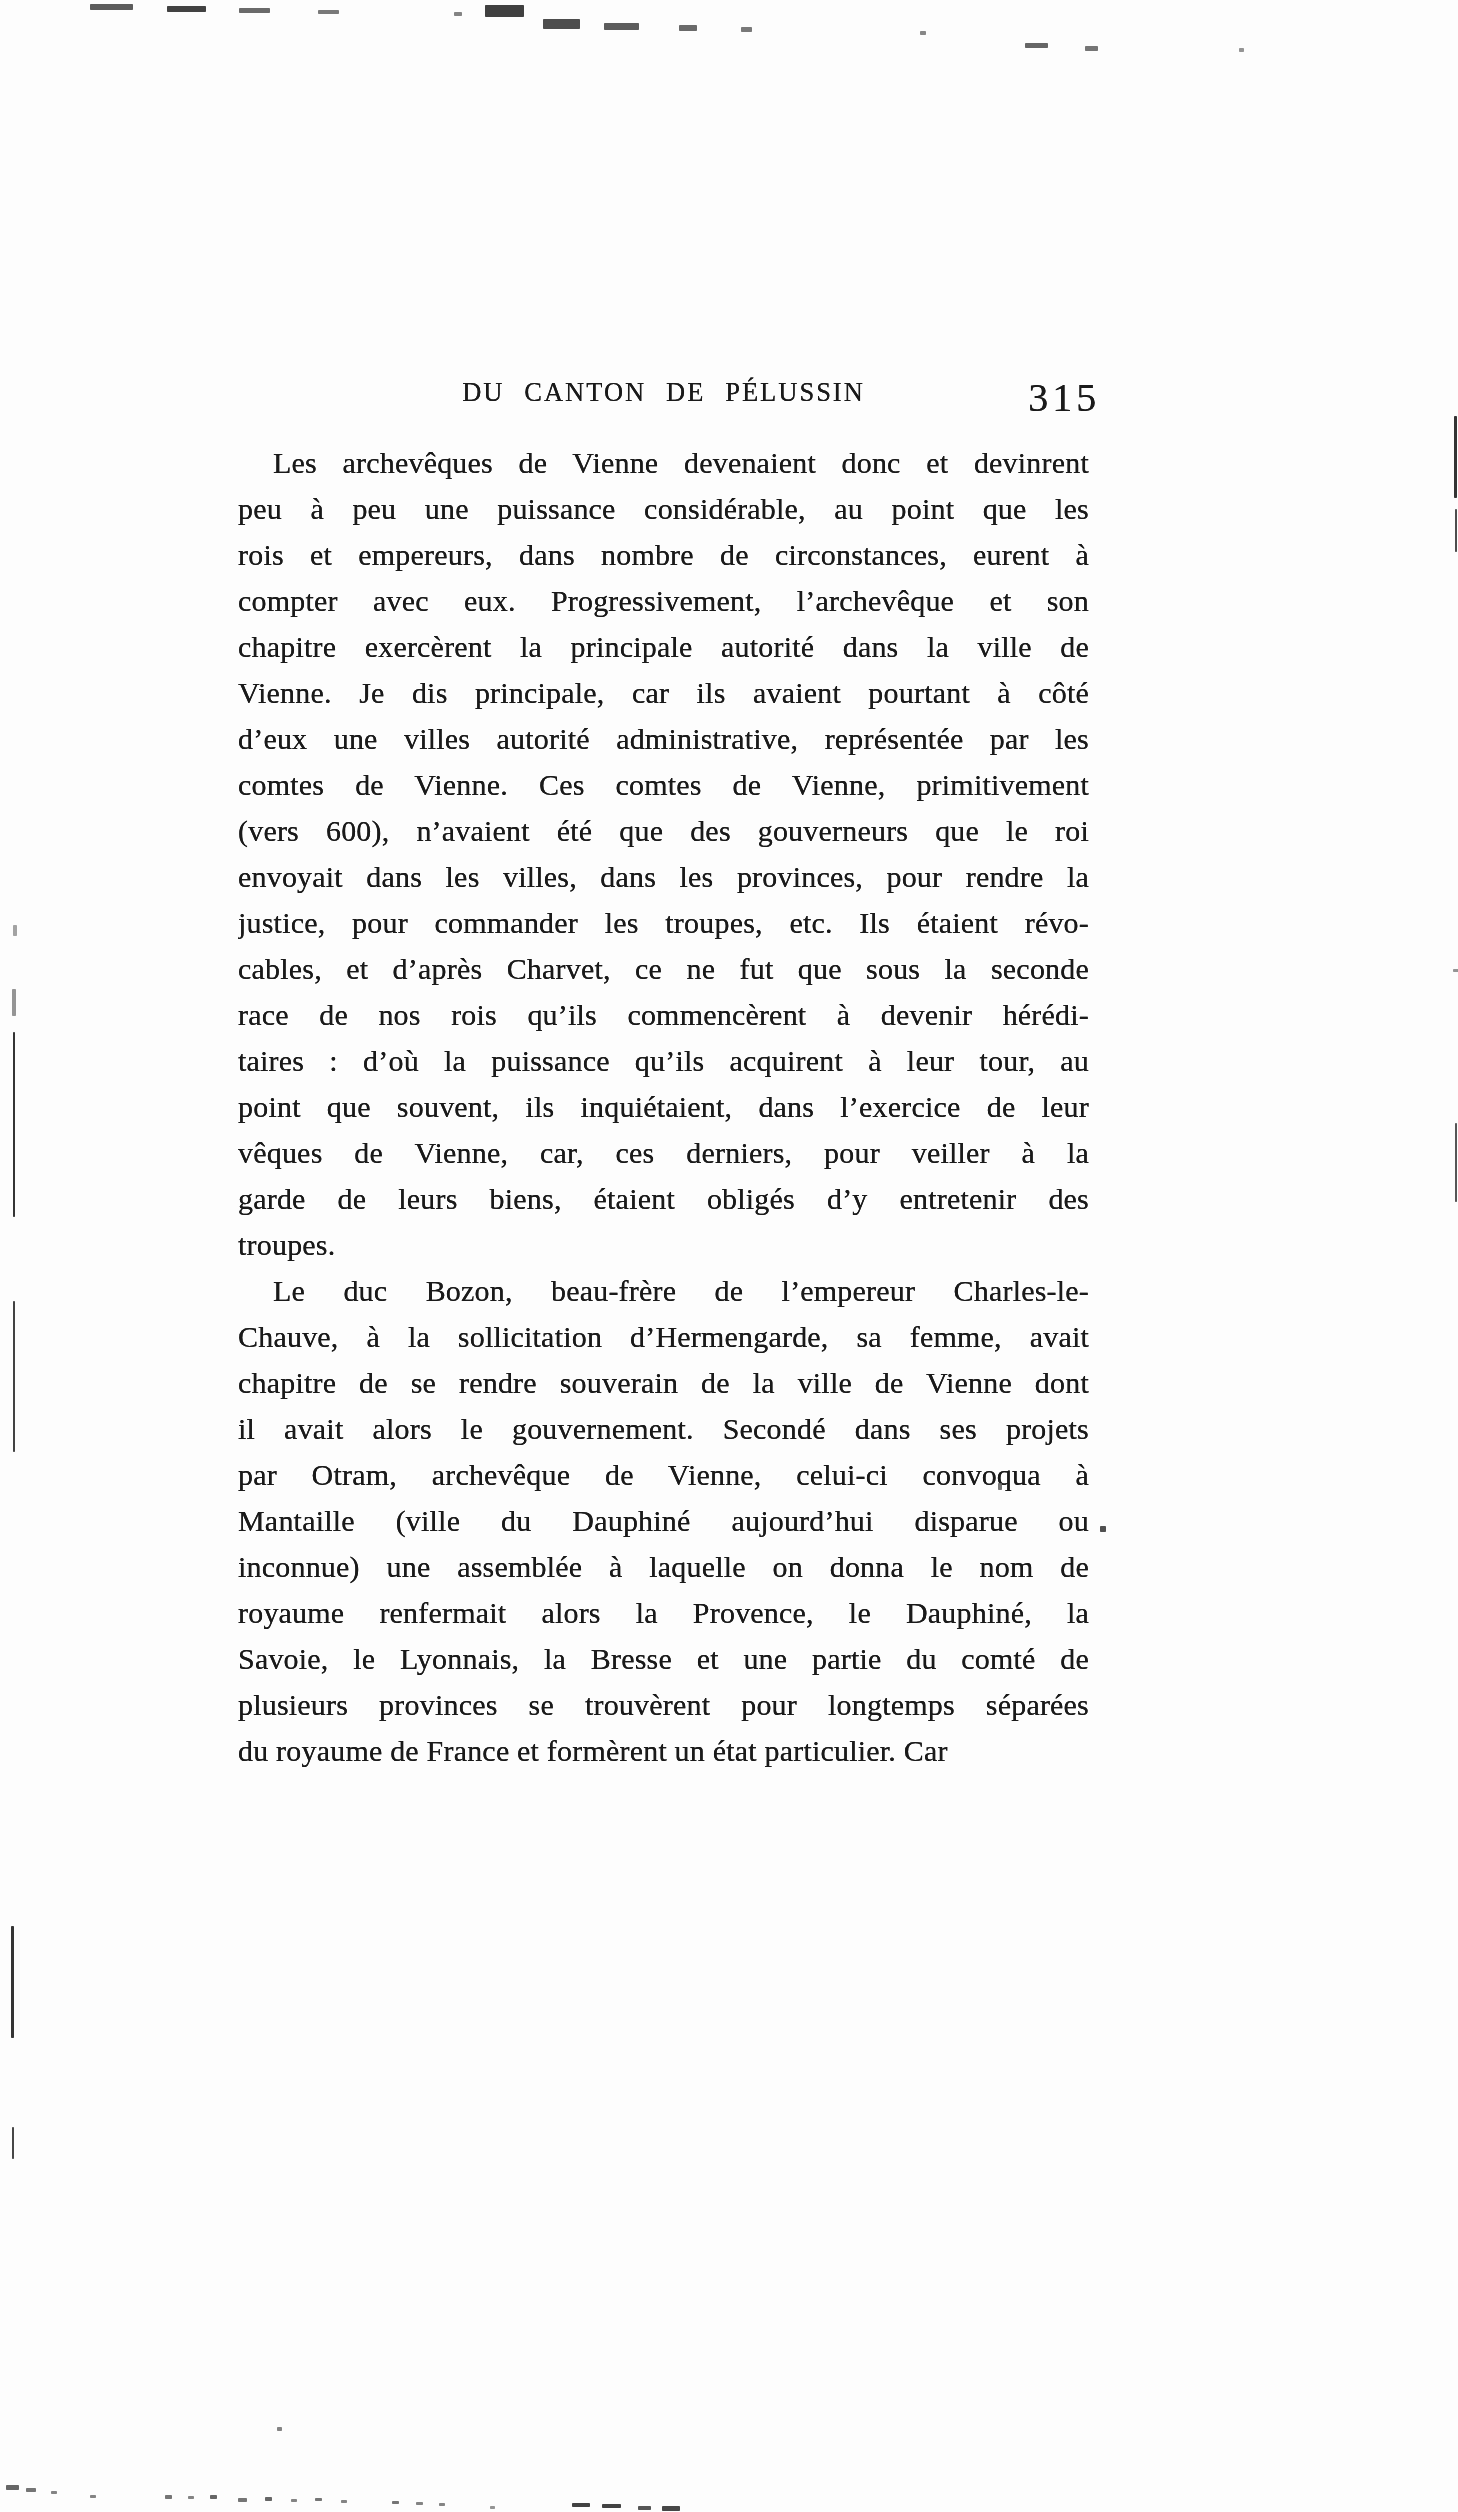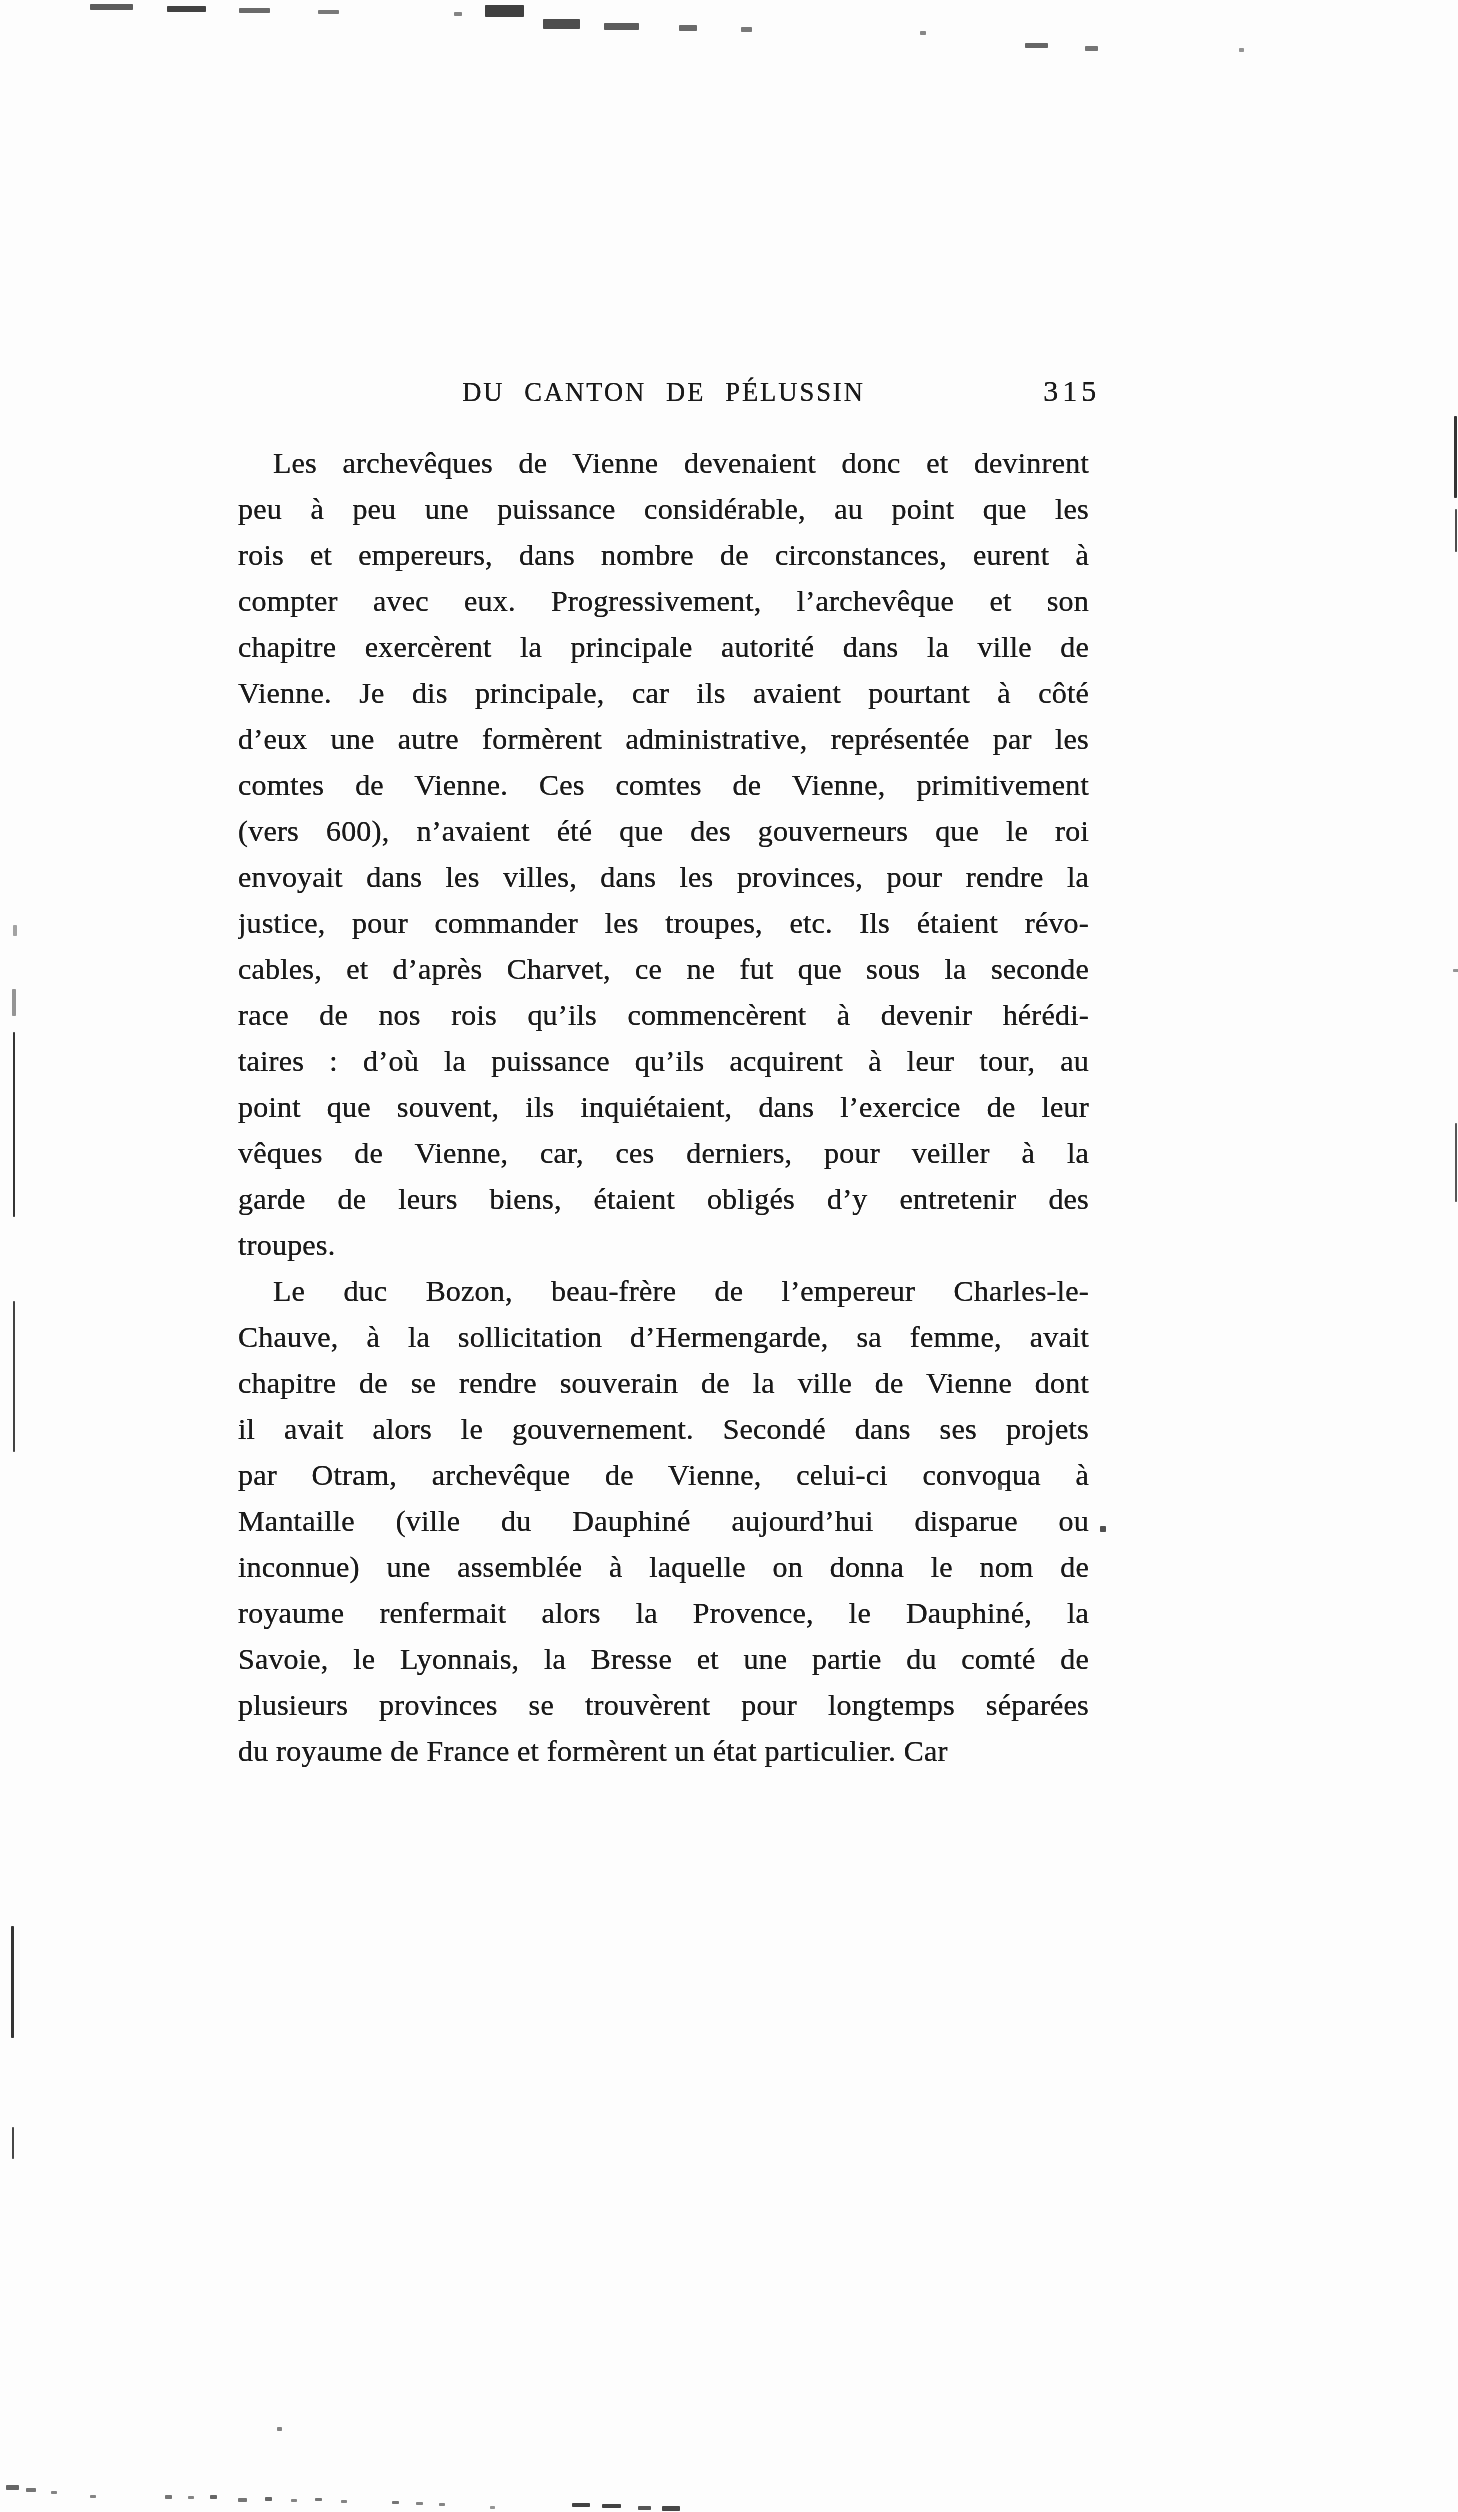"315" .page-number { font-size: 30px -> 40px }
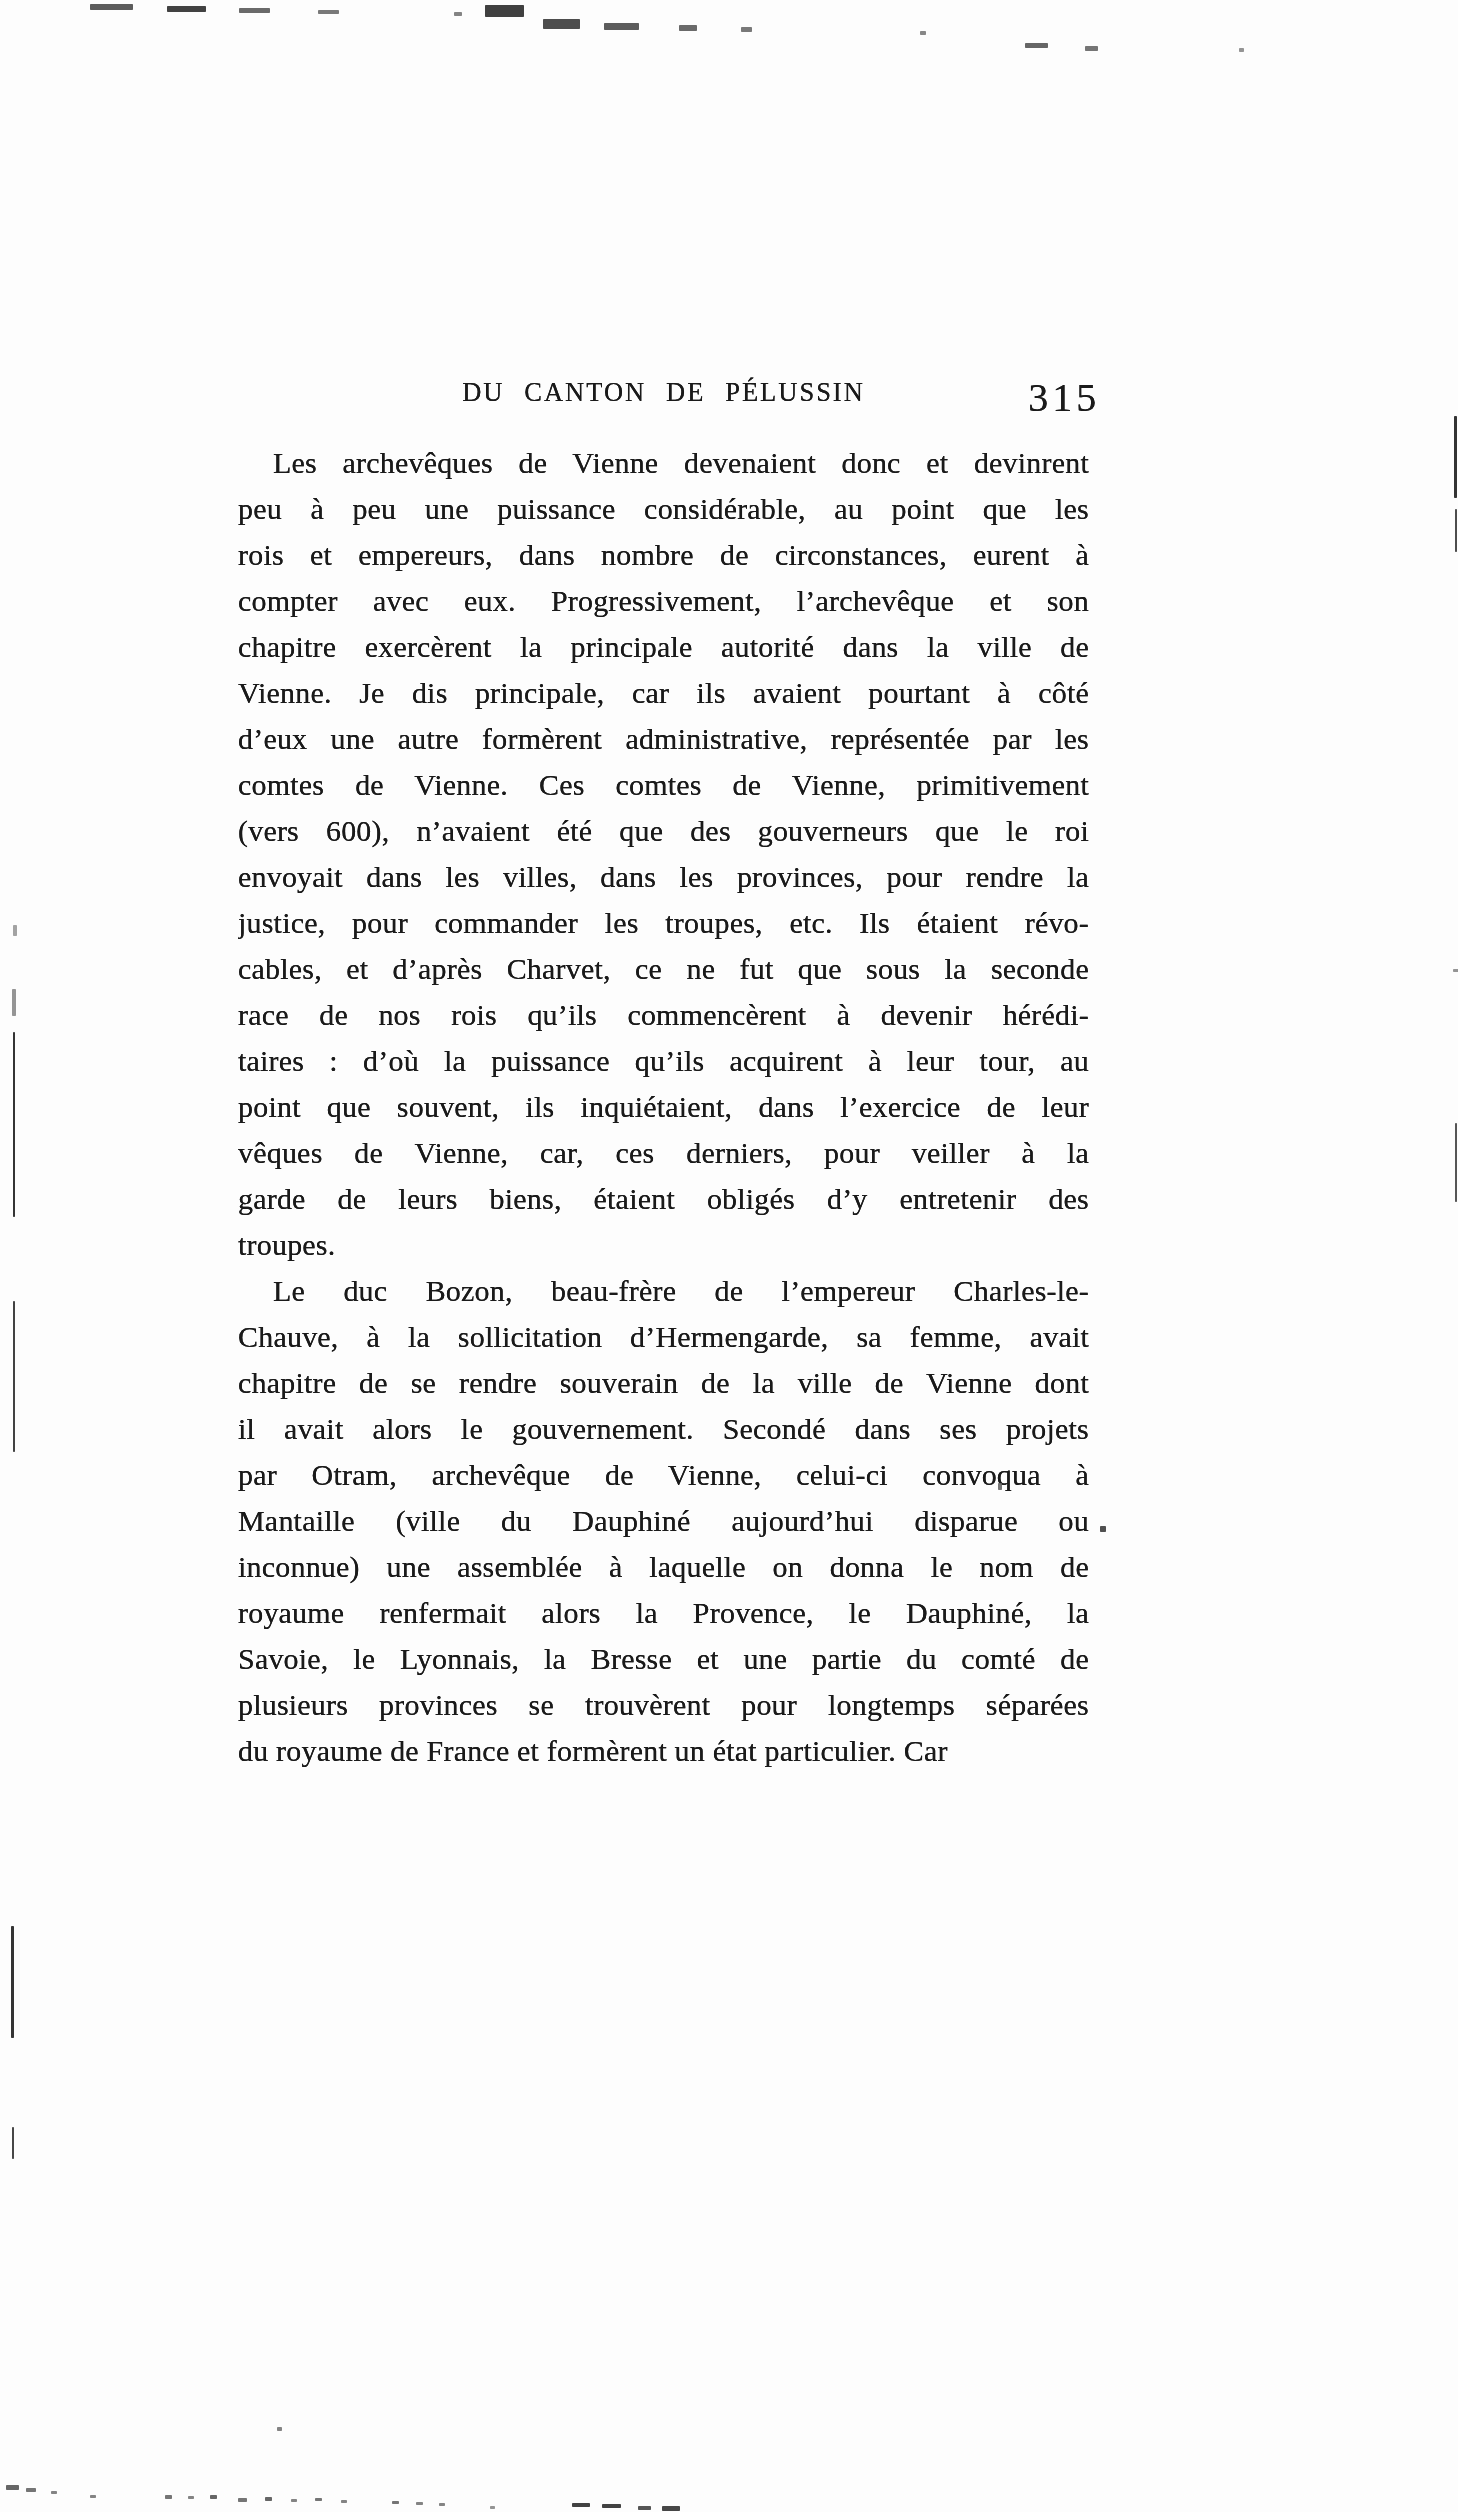"d’eux une autre formèrent" div.line { text: autre formèrent -> villes autorité }
